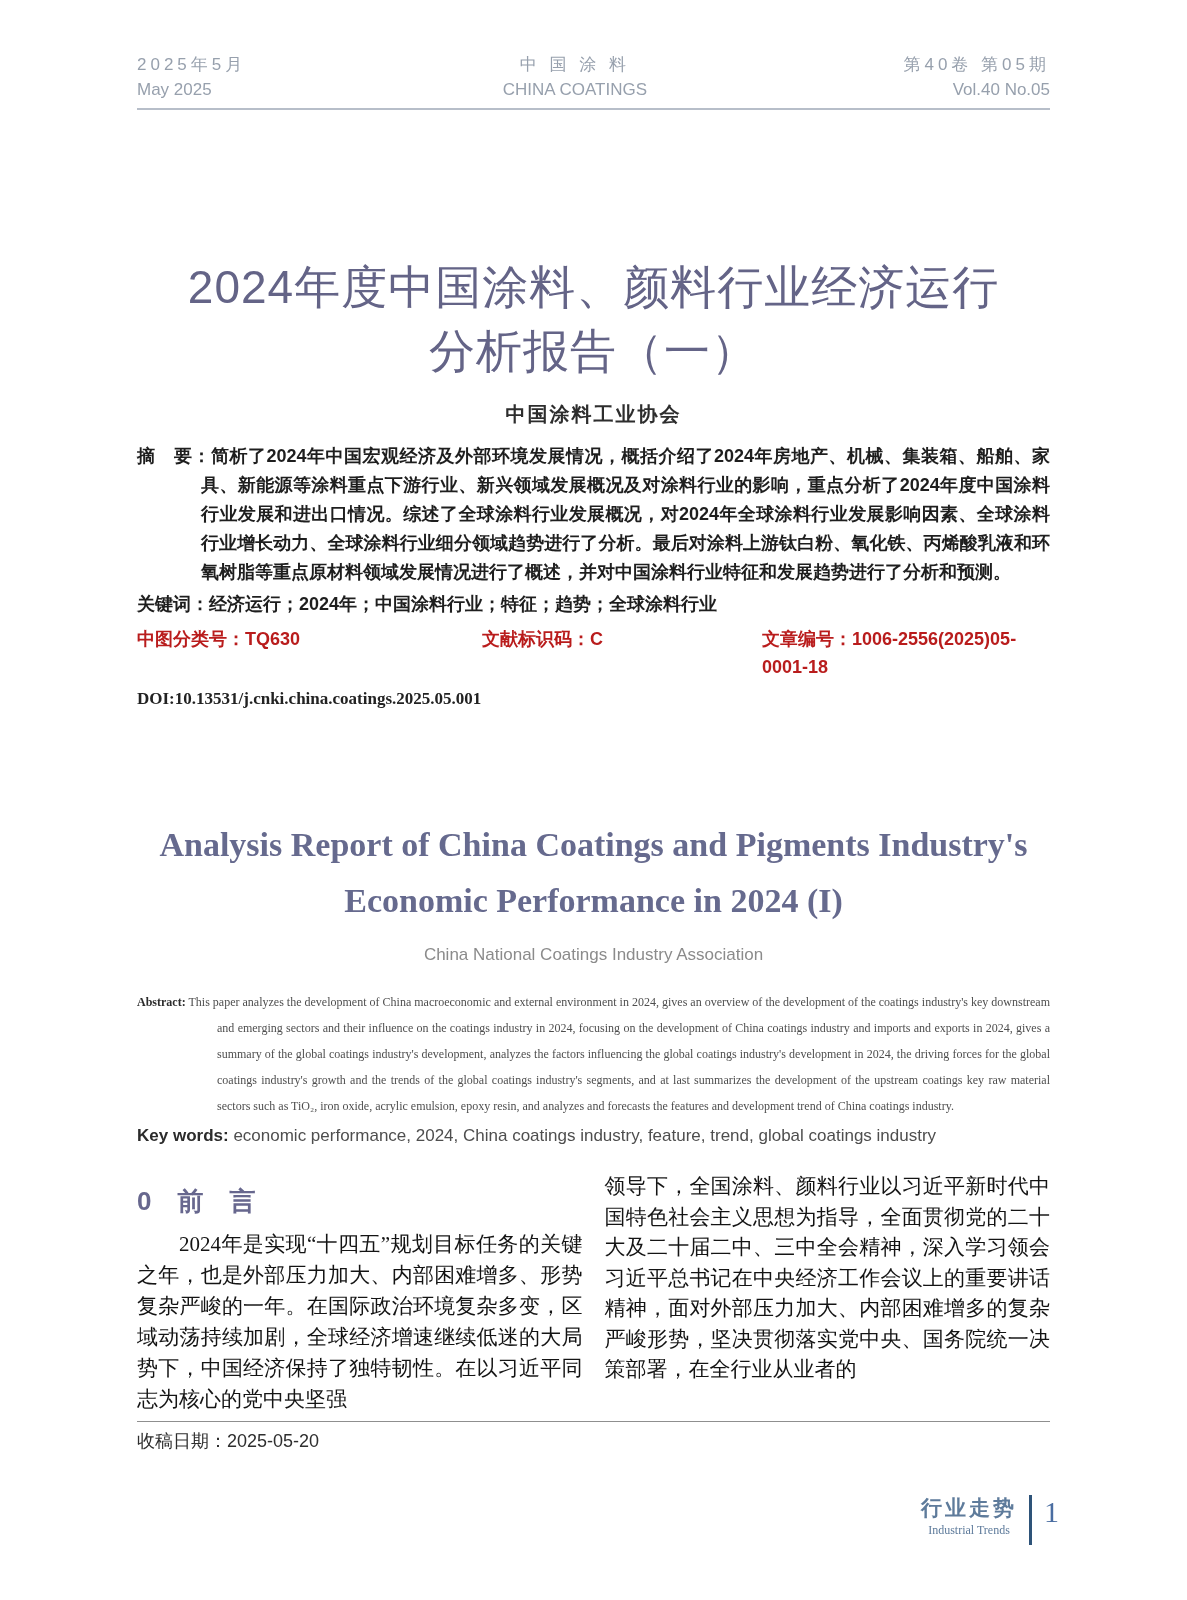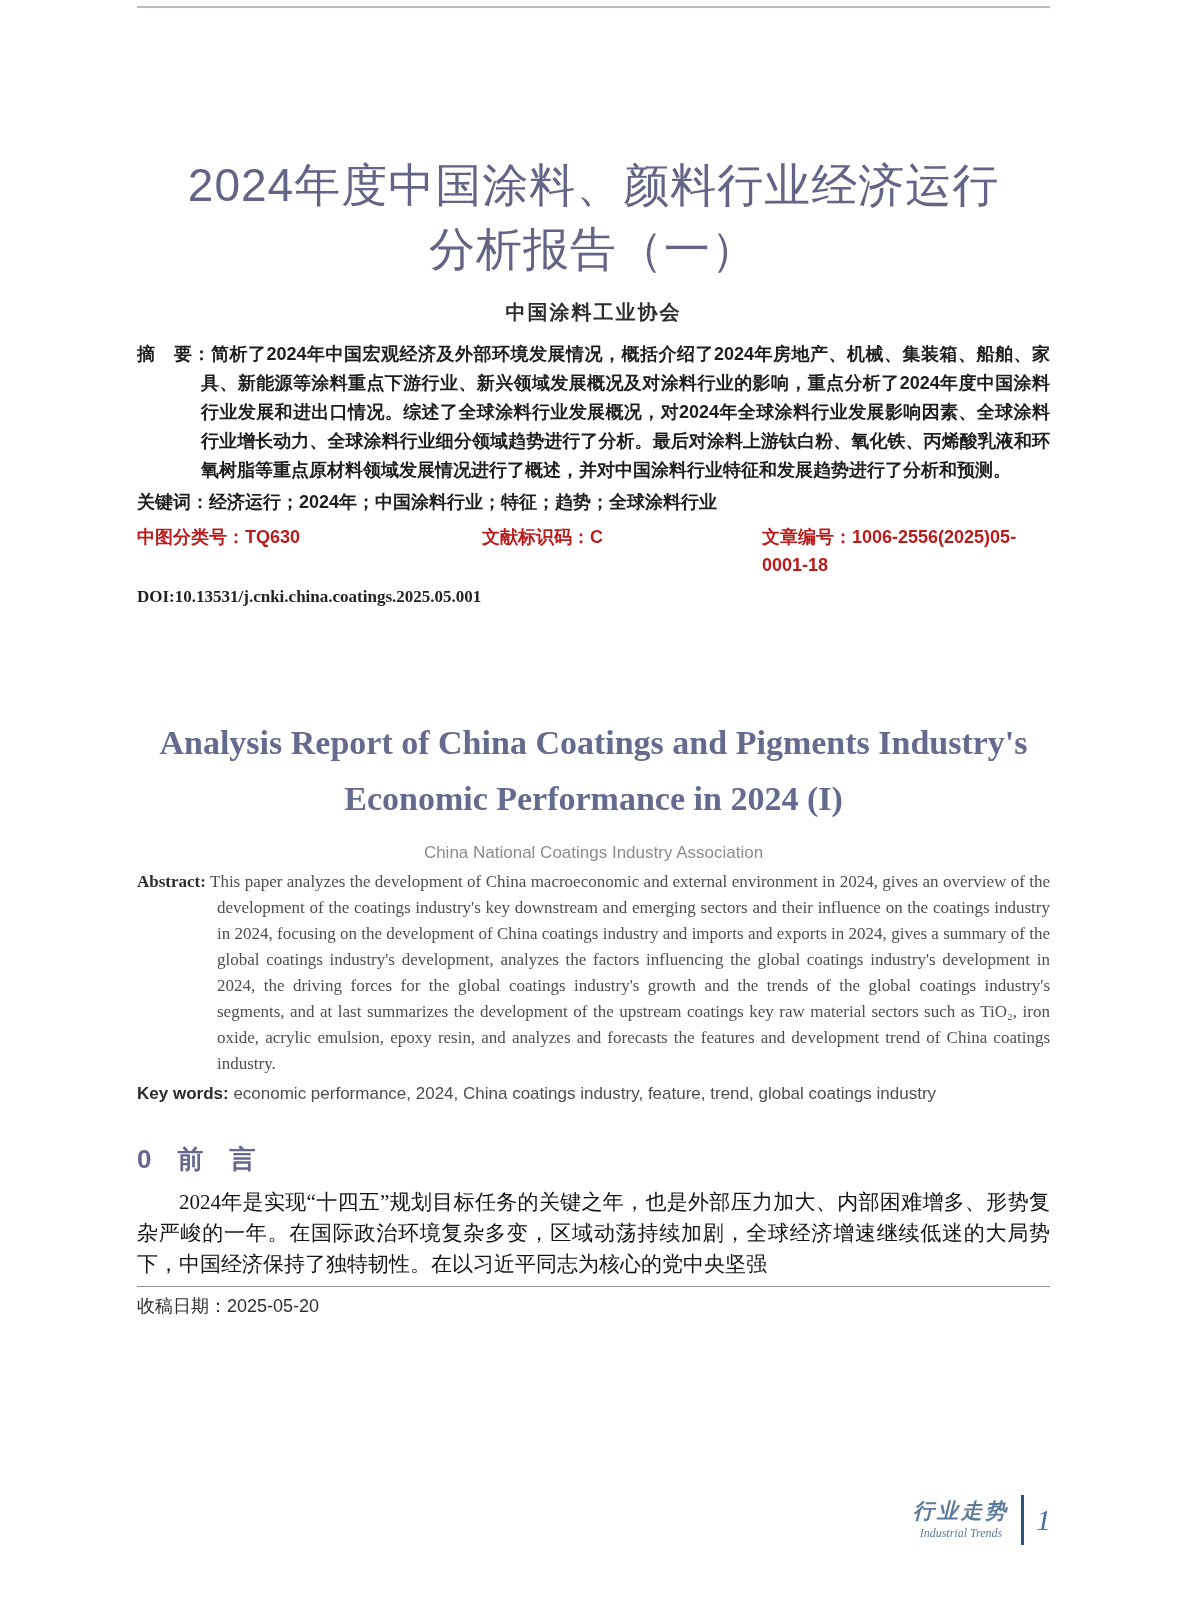"2025年5月" div.jheader { html: none -> <div> <div> <div>2025年5月</div> <div>May 2025</div> </div> <div> <div>中 国 涂 料</div> <div>CHINA COATINGS</div> </div> <div> <div>第40卷 第05期</div> <div>Vol.40 No.05</div> </div> </div> }
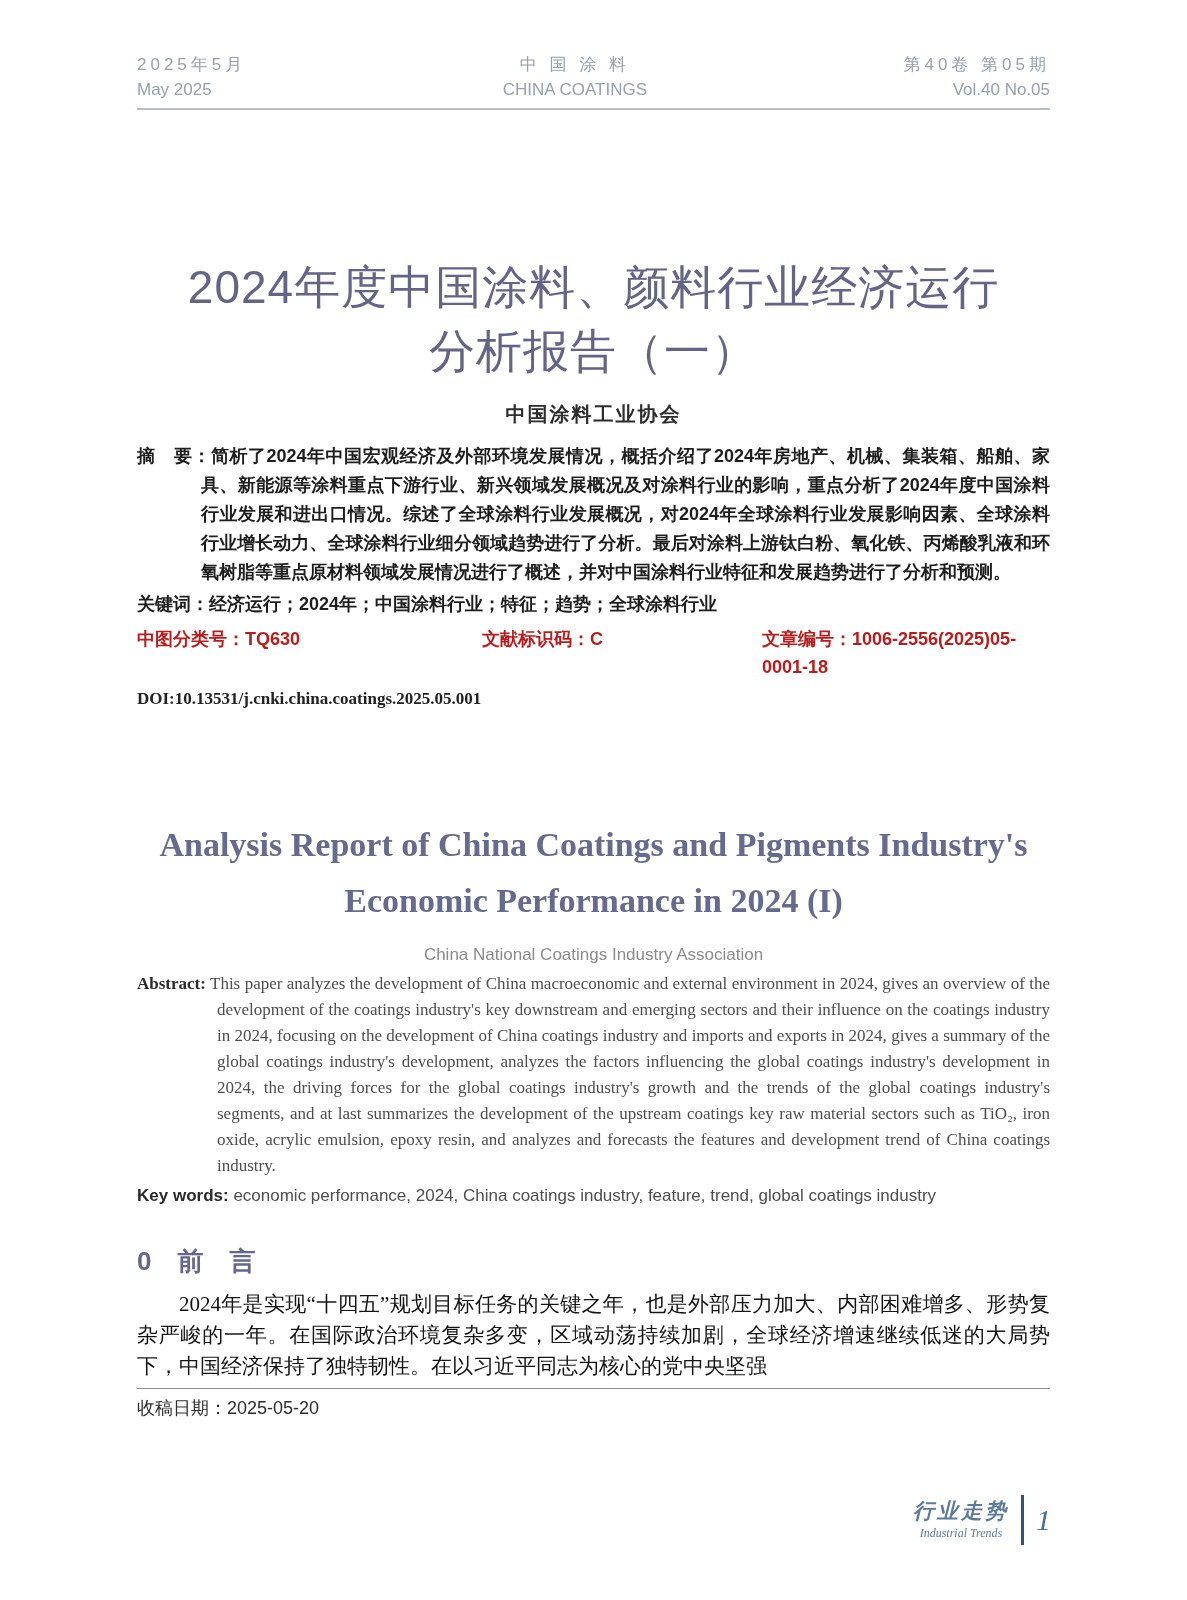"Abstract: This paper analyzes the" .abstract-en { font-size: 17px -> 12px; margin-top: 6px -> 24px }
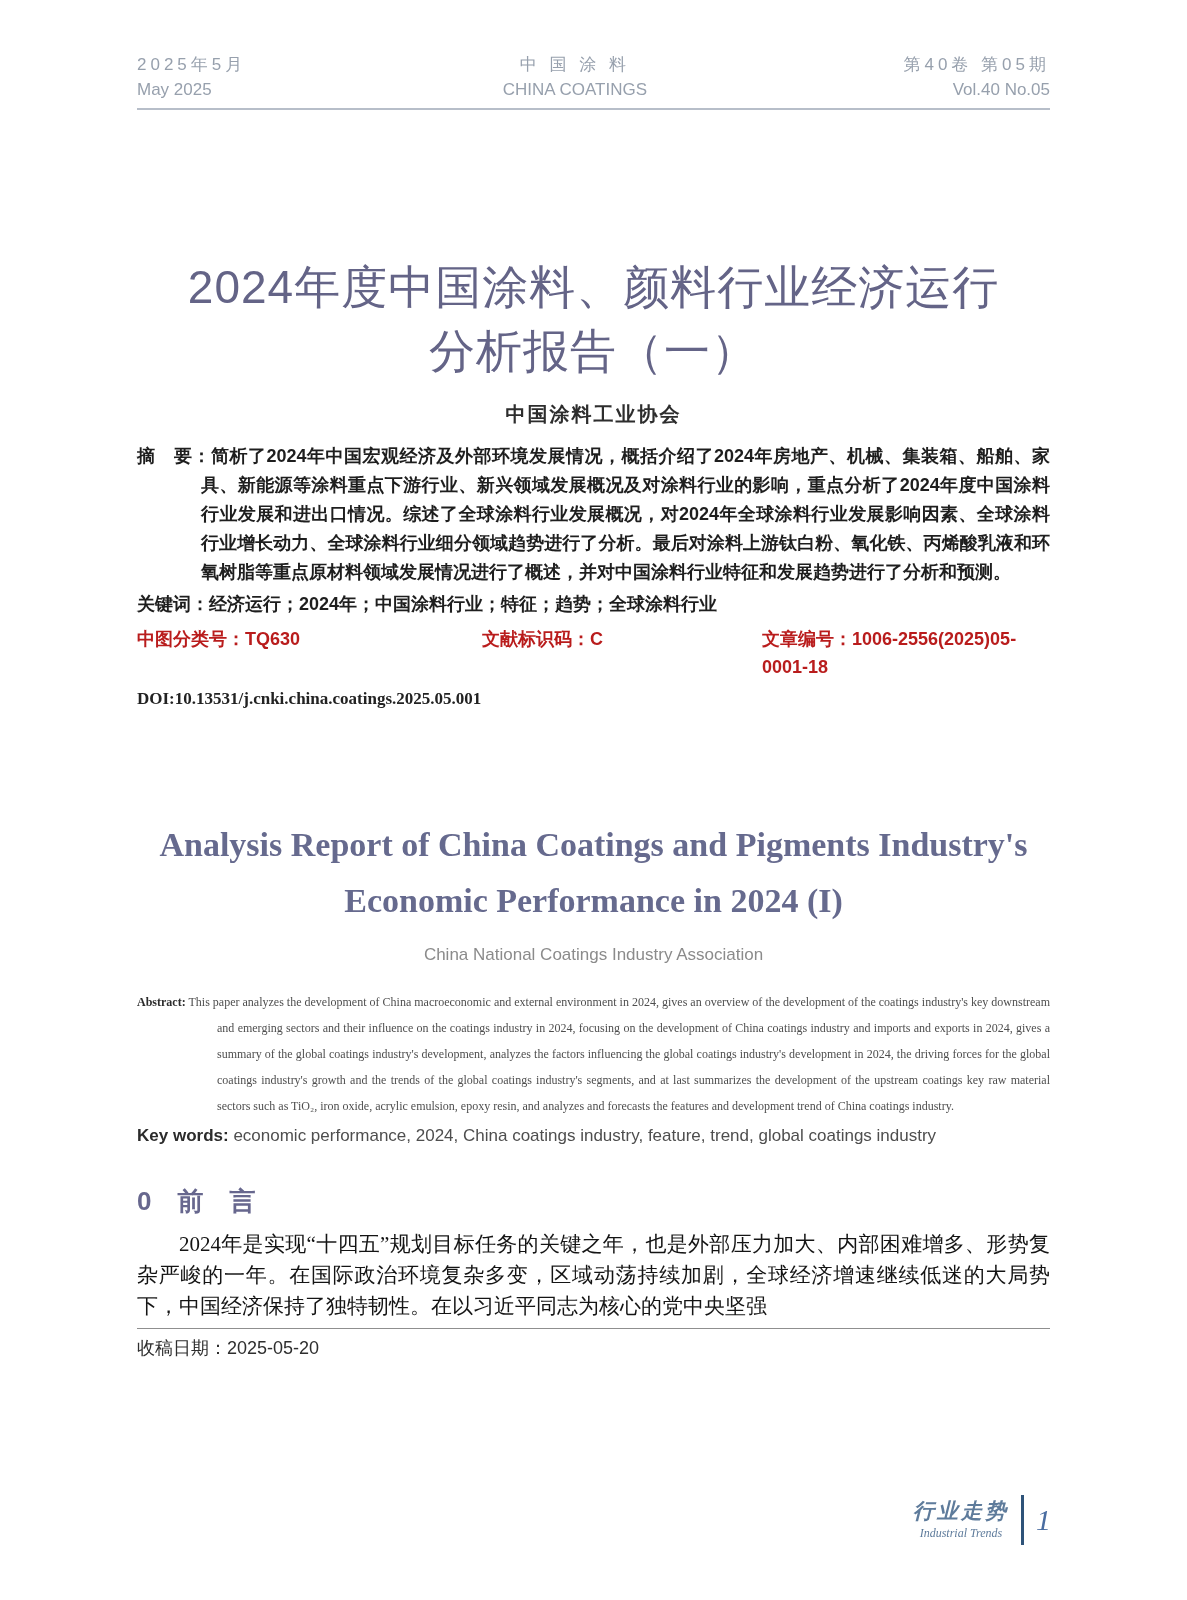"领导下，全国涂料、颜料行业以习近平新时代中国特色社会主义思想为指导，全面贯彻党的" div.col { html: none -> <div> <p>领导下，全国涂料、颜料行业以习近平新时代中国特色社会主义思想为指导，全面贯彻党的二十大及二十届二中、三中全会精神，深入学习领会习近平总书记在中央经济工作会议上的重要讲话精神，面对外部压力加大、内部困难增多的复杂严峻形势，坚决贯彻落实党中央、国务院统一决策部署，在全行业从业者的</p> </div> }
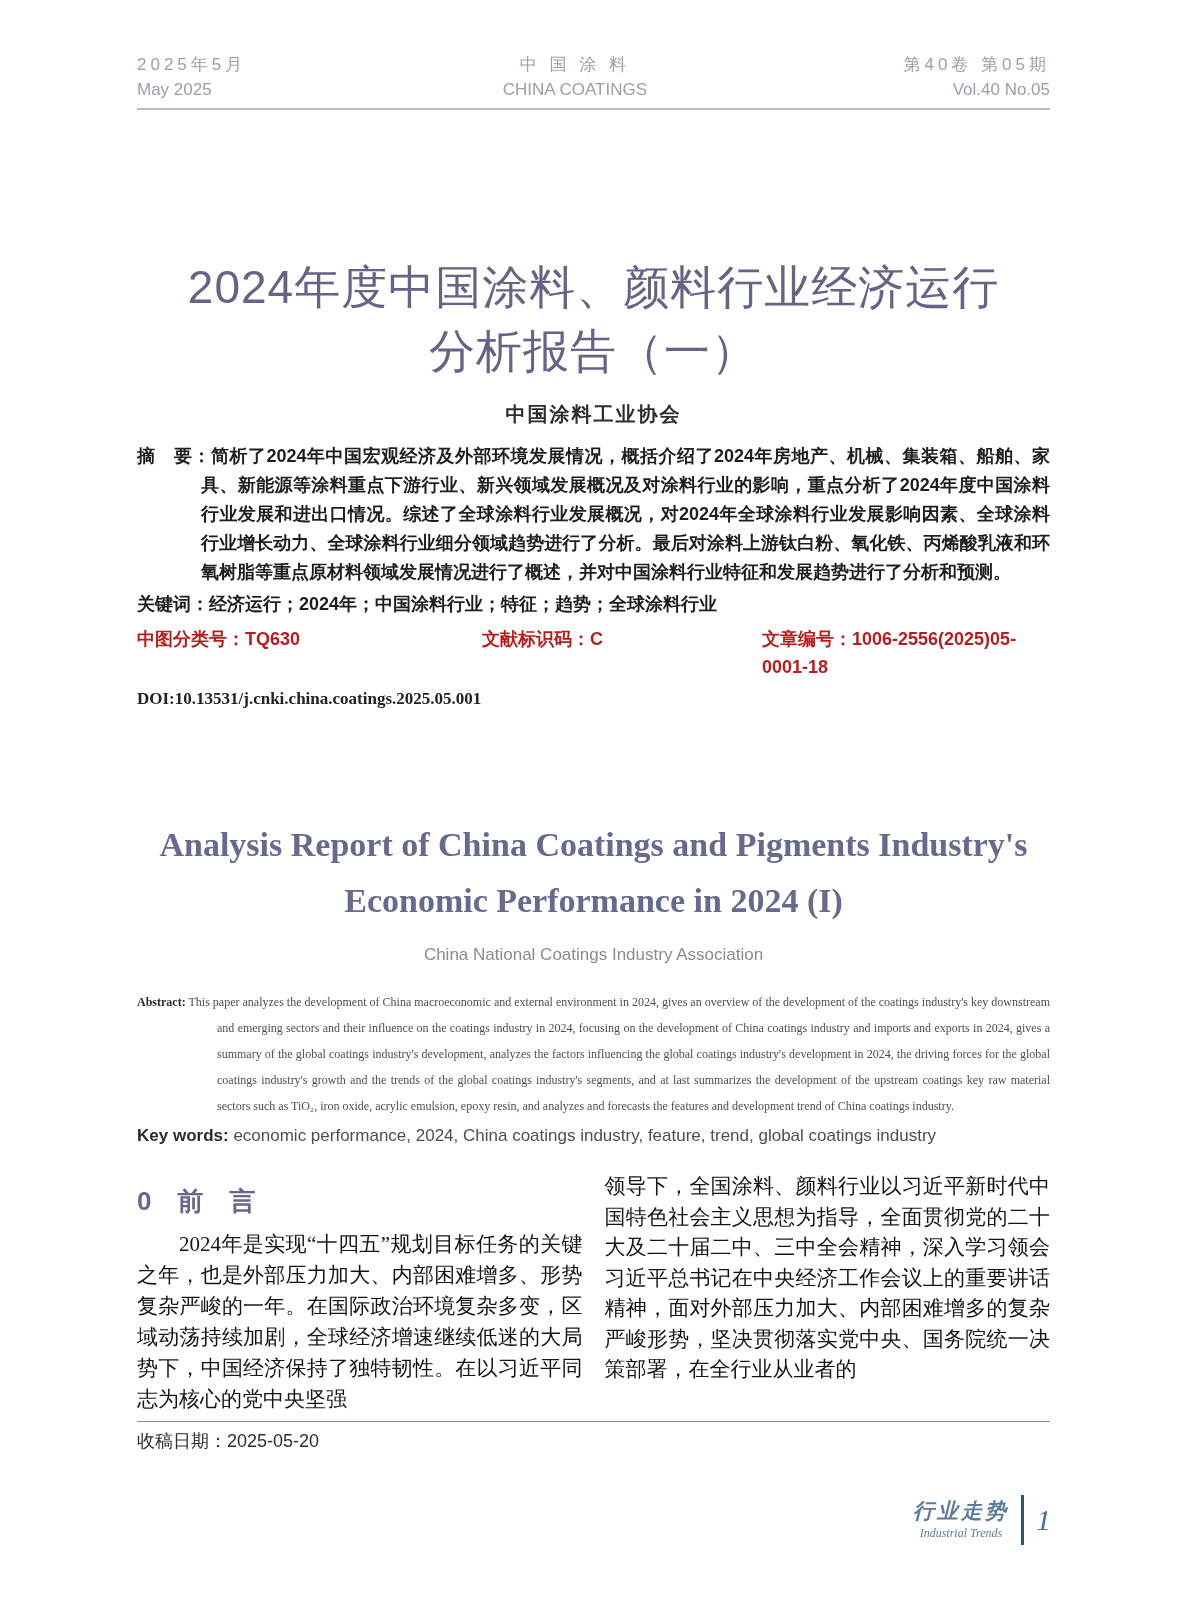"行业走势" .pfooter { align-items: center -> flex-start; font-style: italic -> none; right: 136px -> 128px }
